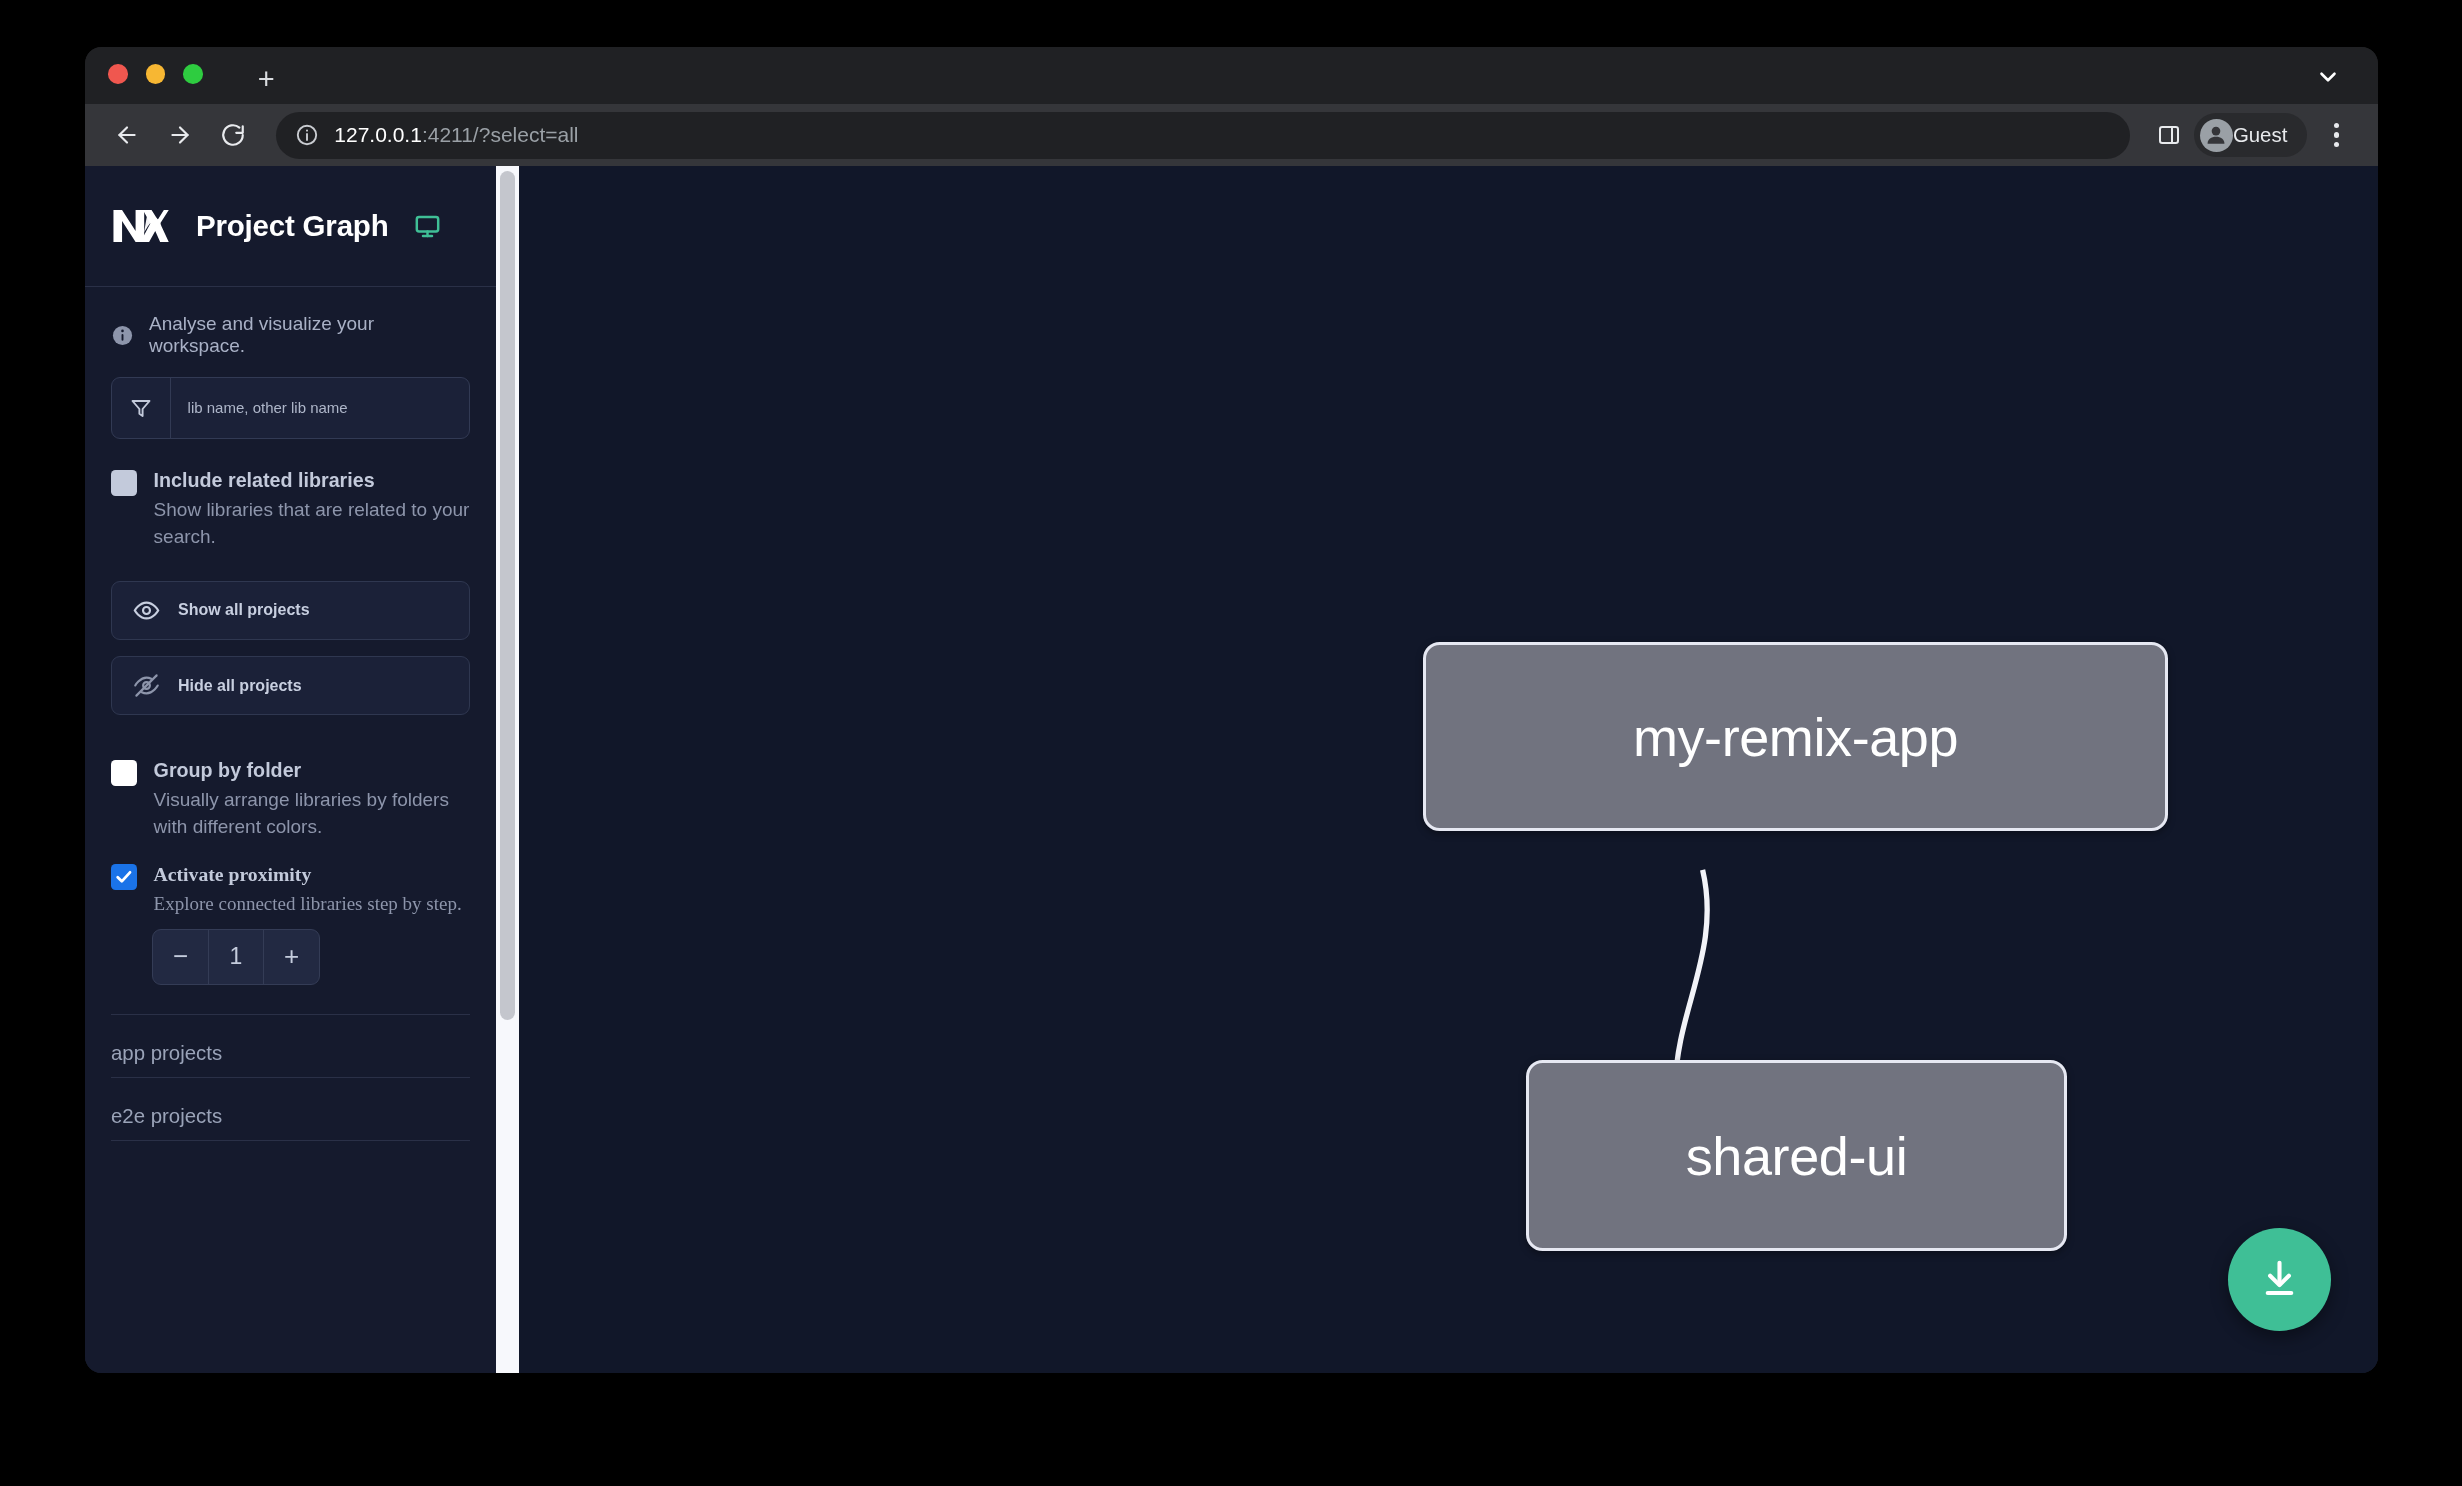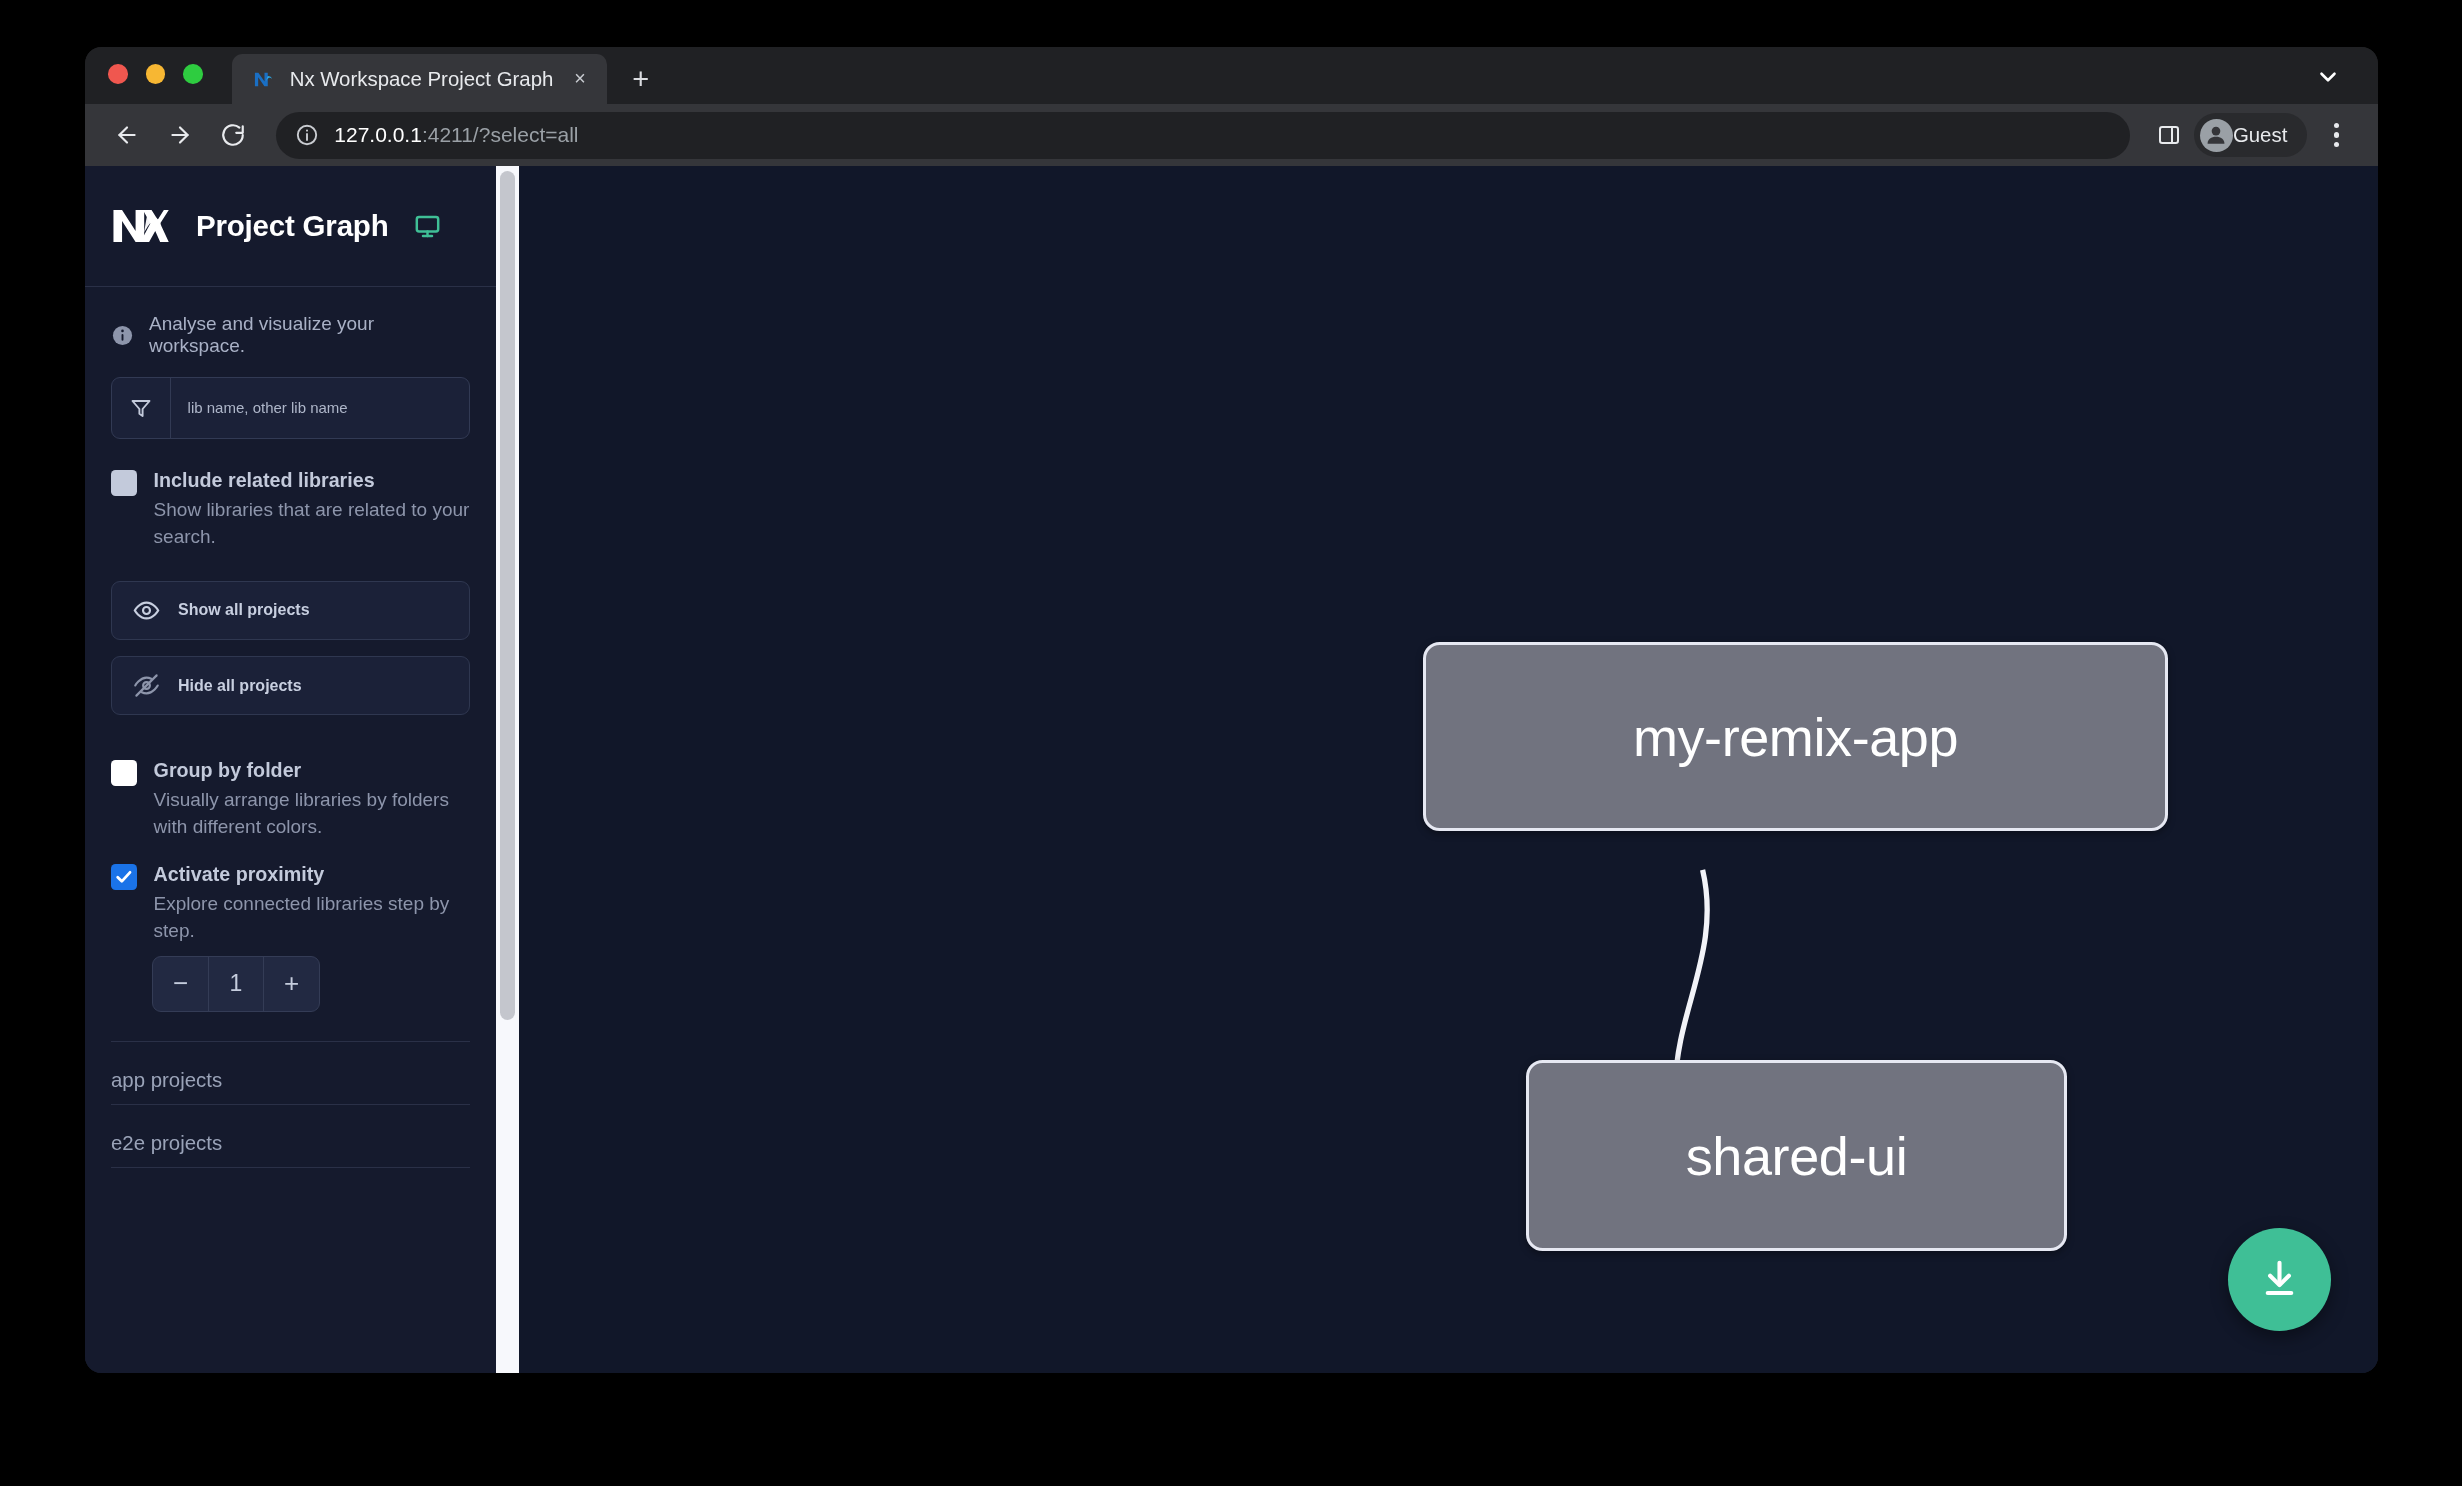"Nx Workspace Project Graph" div.tab { html: <div> <span> <svg> <path></path> <path></path> </svg> </span> <span>Nx Workspace Project Graph</span> <span>×</span> </div> -> none }
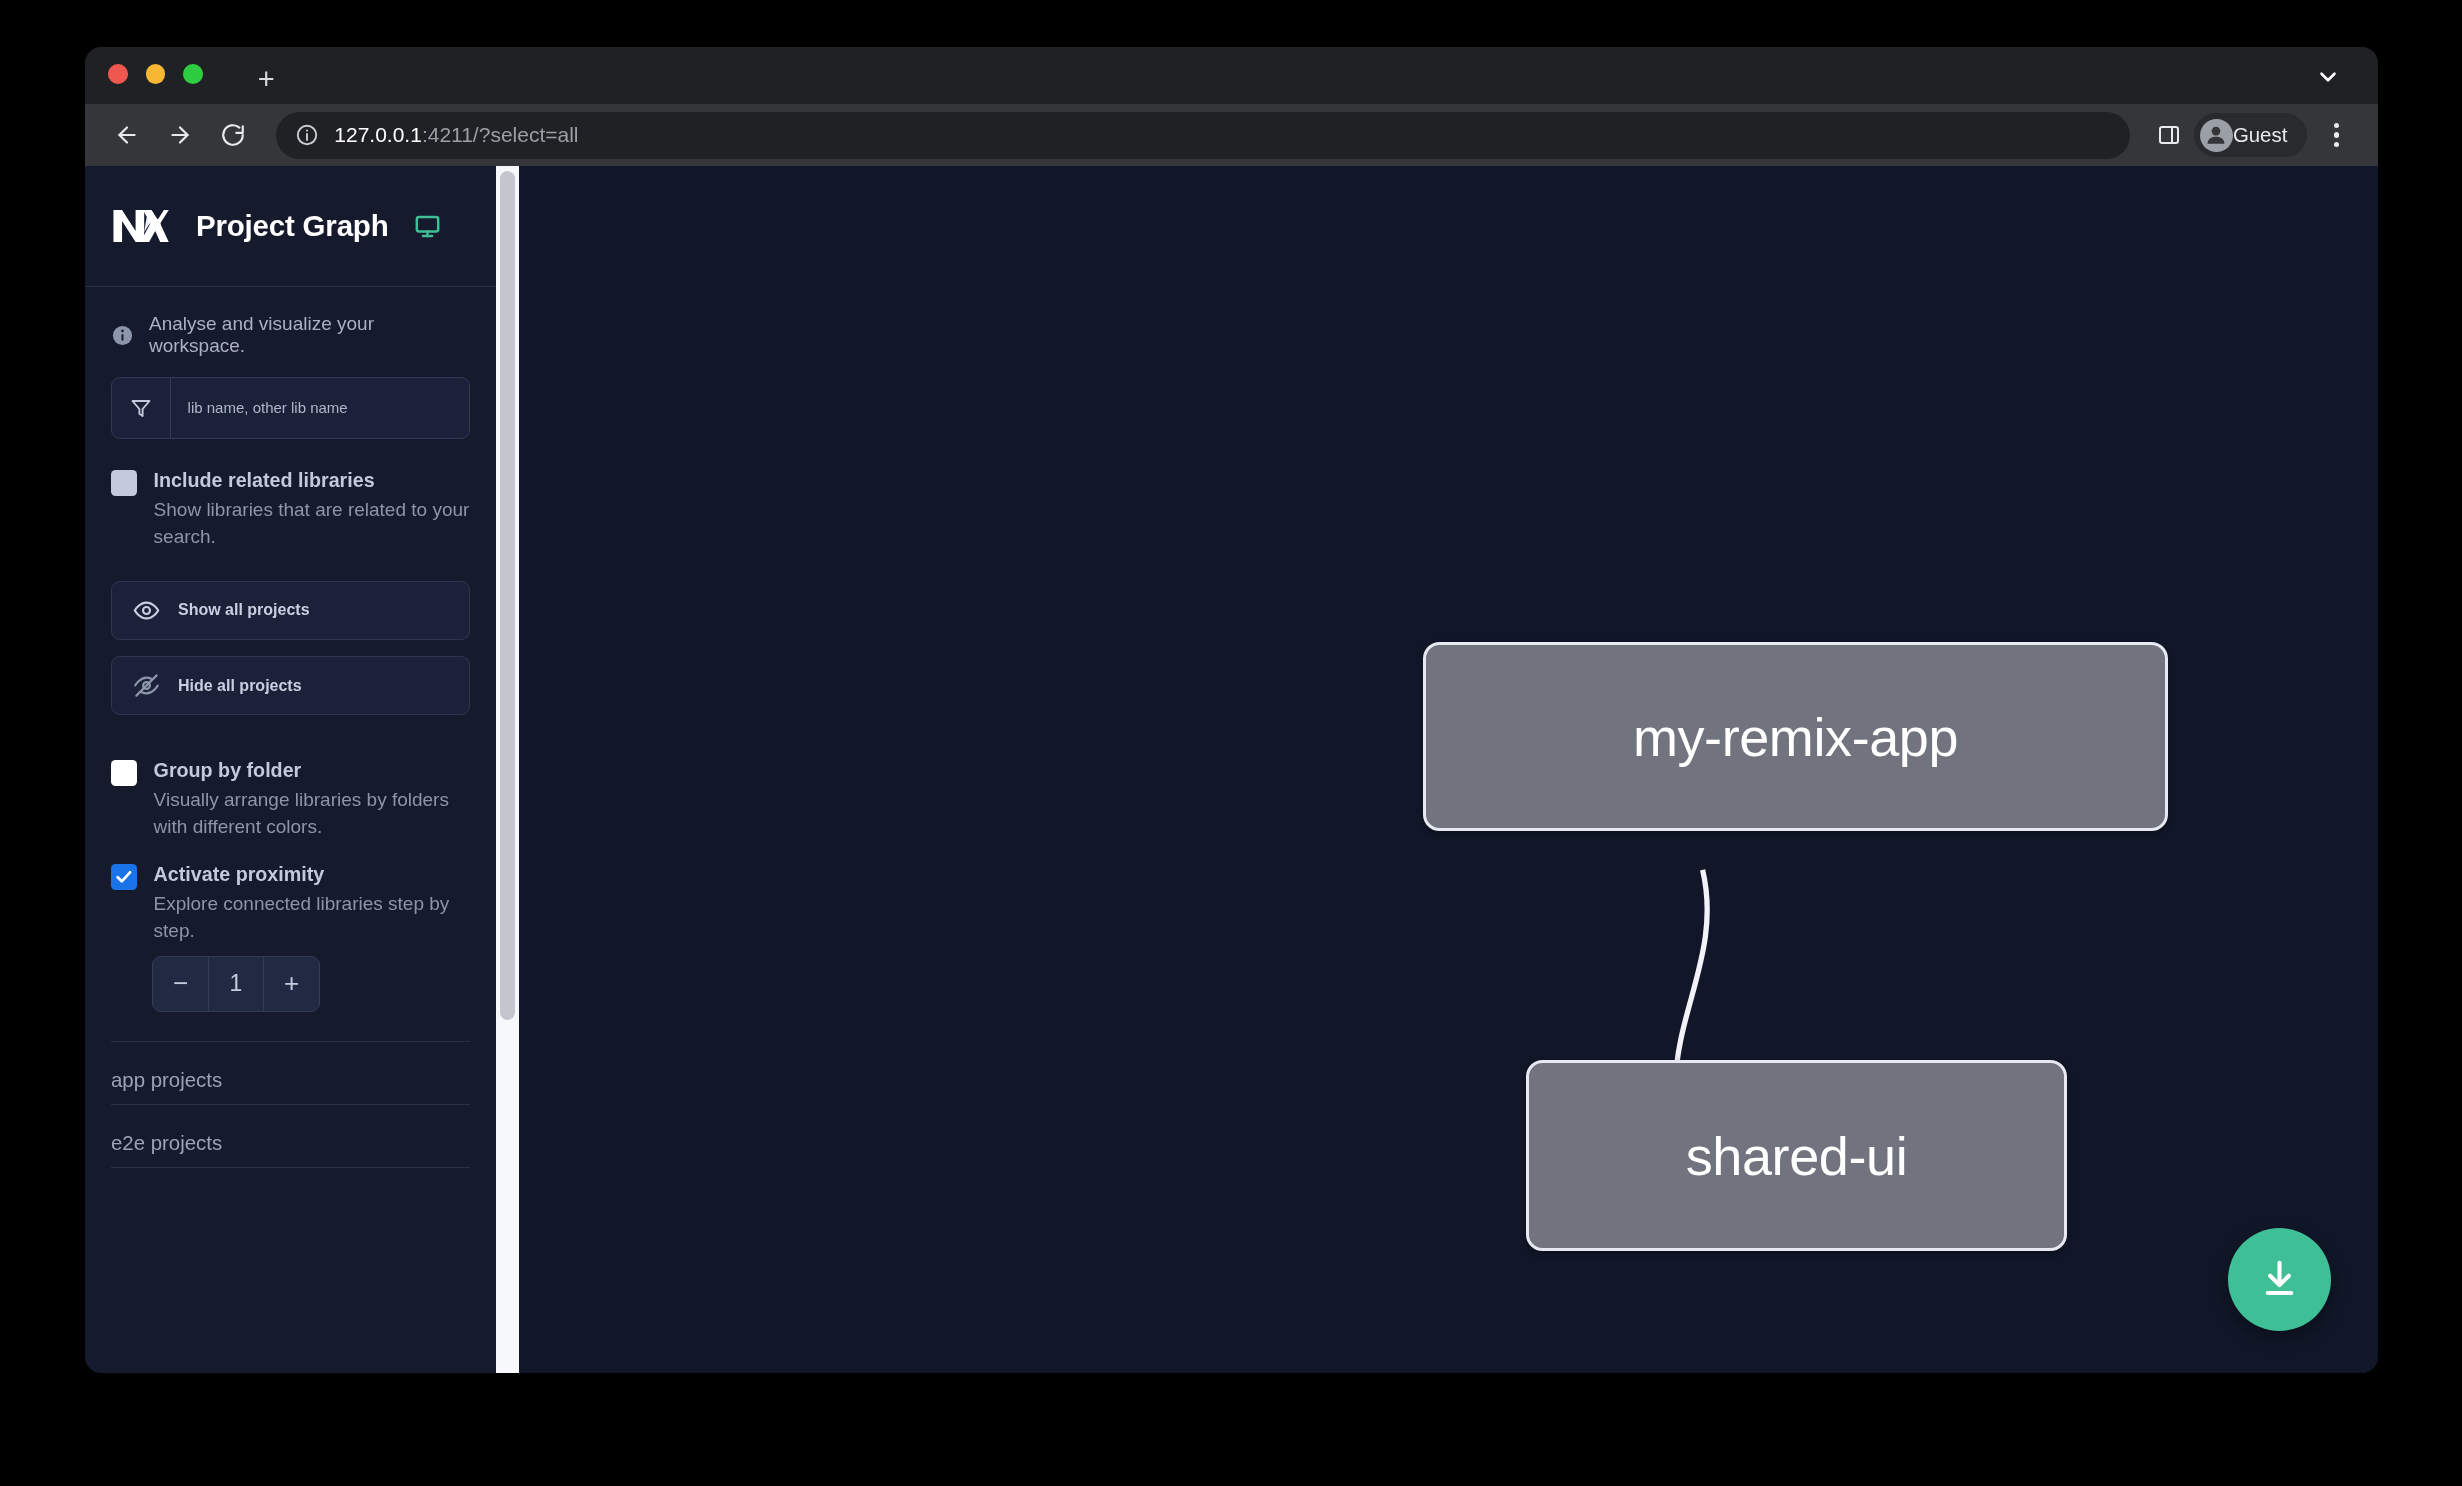"Activate proximity" div.opt-row { font-family: none -> Liberation Serif, serif }
